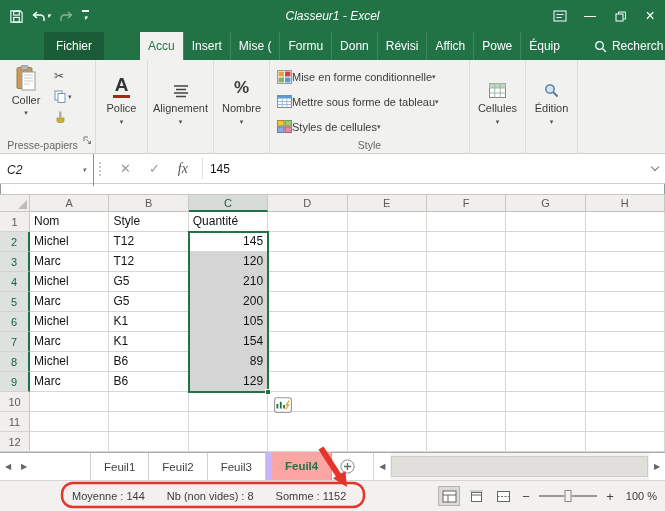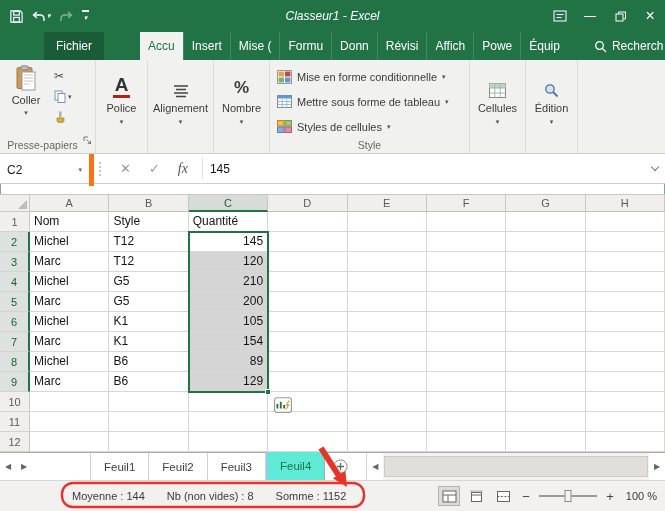"Mise en forme conditionnelle" .style-btn { gap: 5px -> none }
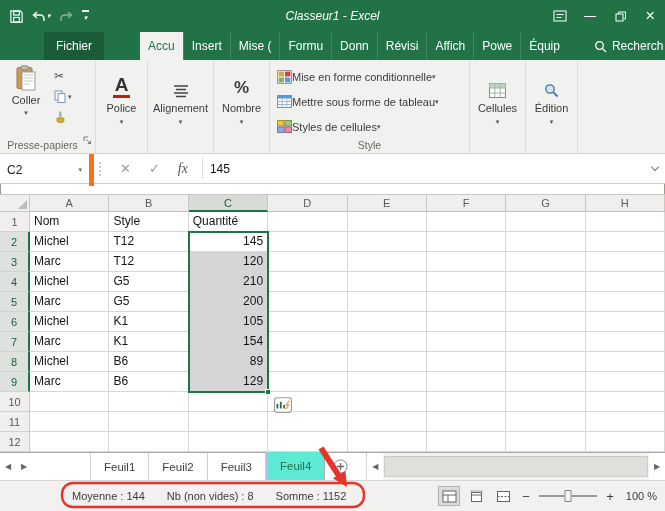"C2" .namebox { border-right: 5px solid #f97316 -> 1px solid #f97316; font-style: none -> italic }
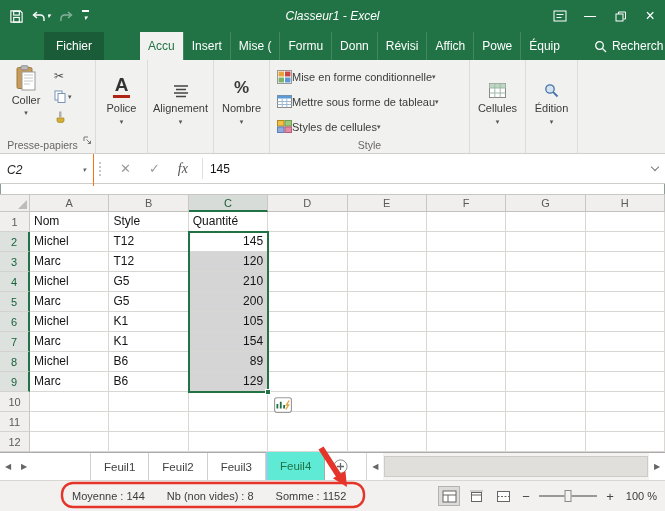"Feuil4" .stab.active { background: #5eead4 -> #fca5a5; border-left: 1px solid #c4b5fd -> 6px solid #c4b5fd; font-weight: normal -> bold }
